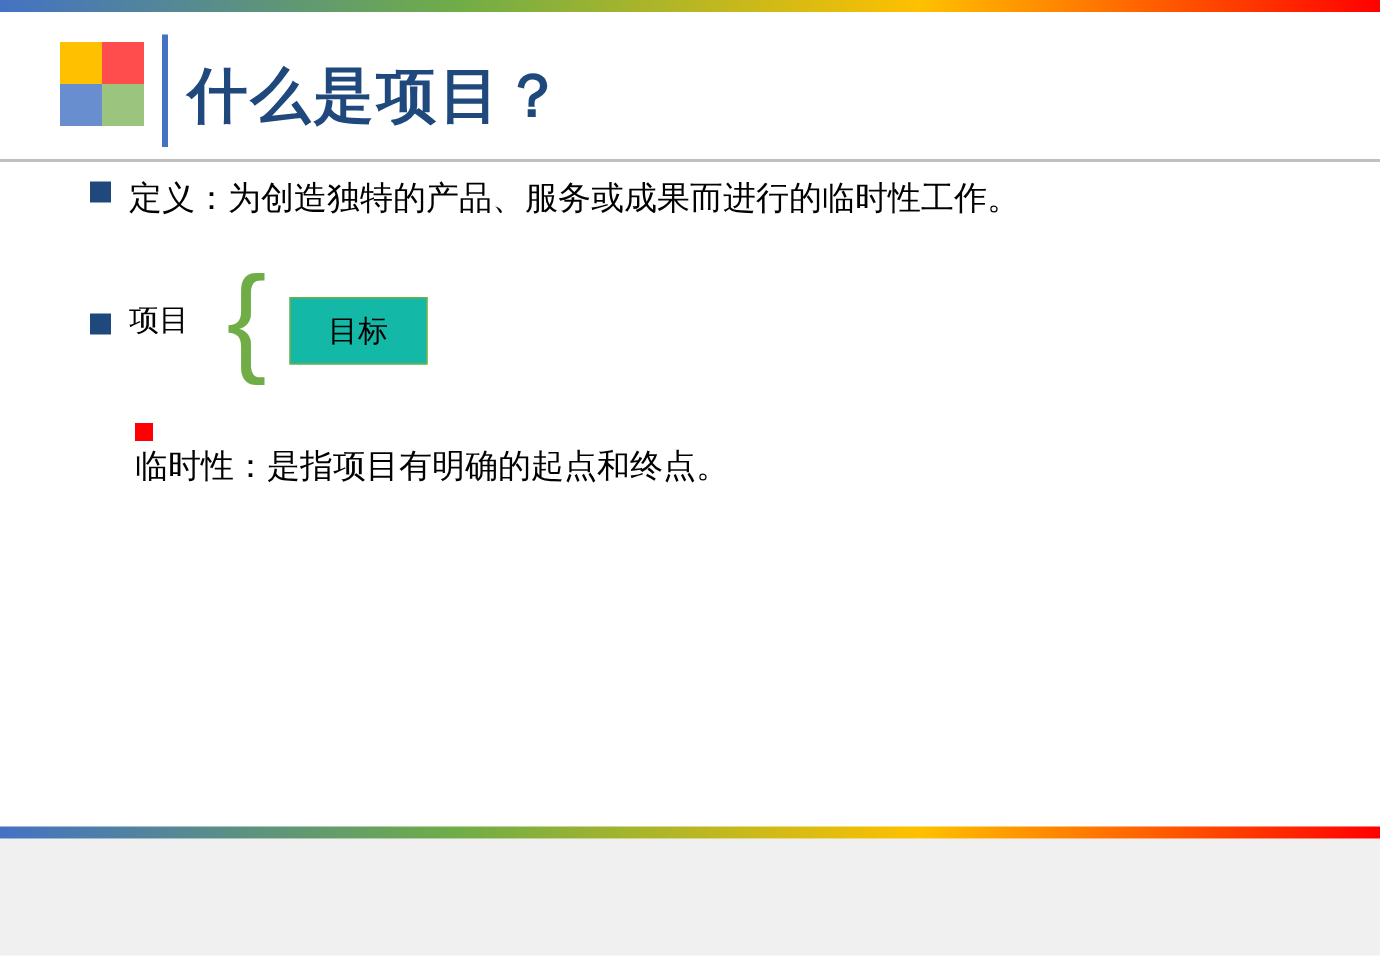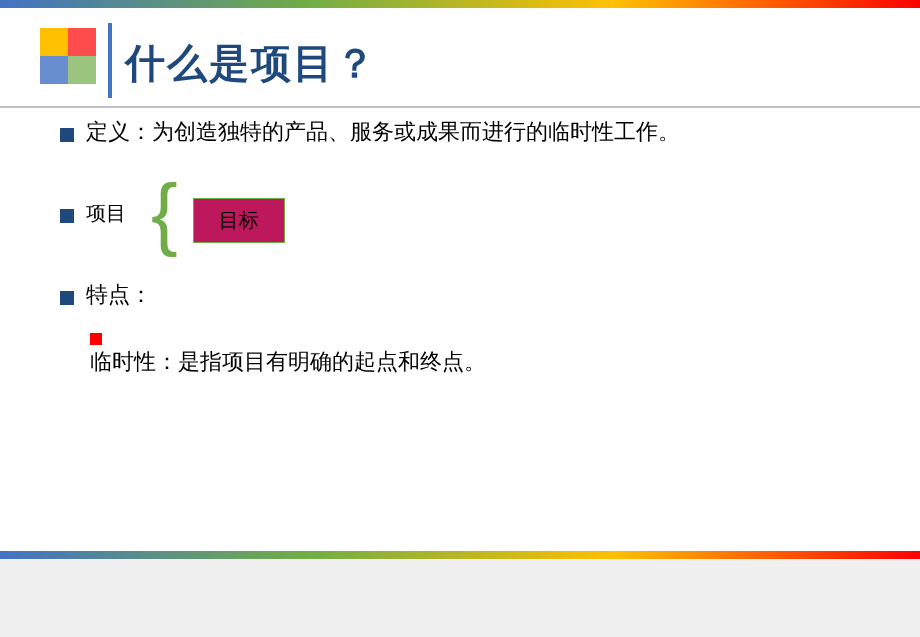"定义：为创造独特的产品、服务或成果而进行的临时性工作。" .bullet-item { align-items: center -> flex-start }
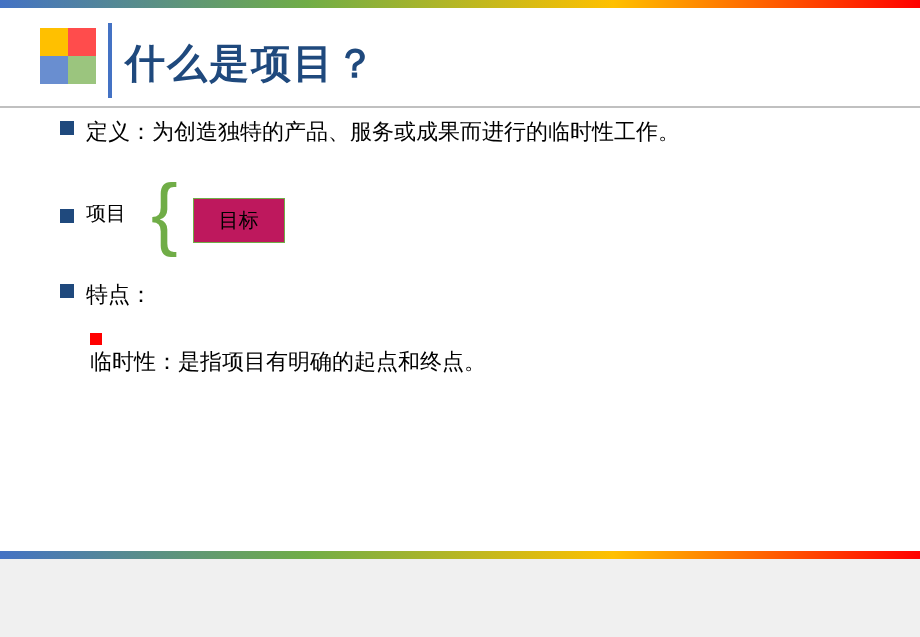"目标" .diagram-box { background: #be185d -> #14b8a6 }
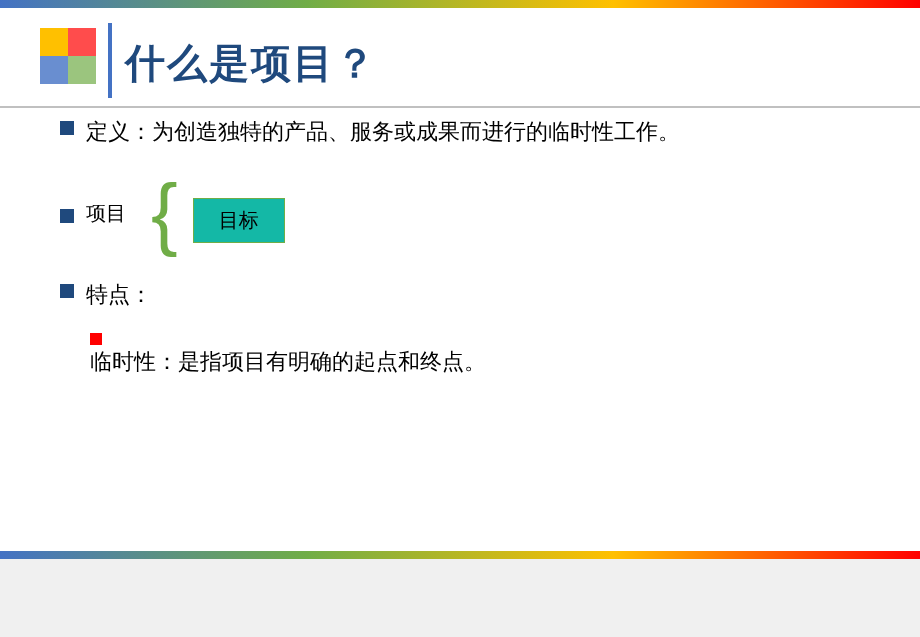"特点：" div.bullet-item { html: <div> <div></div> <div>特点：</div> </div> -> none }
